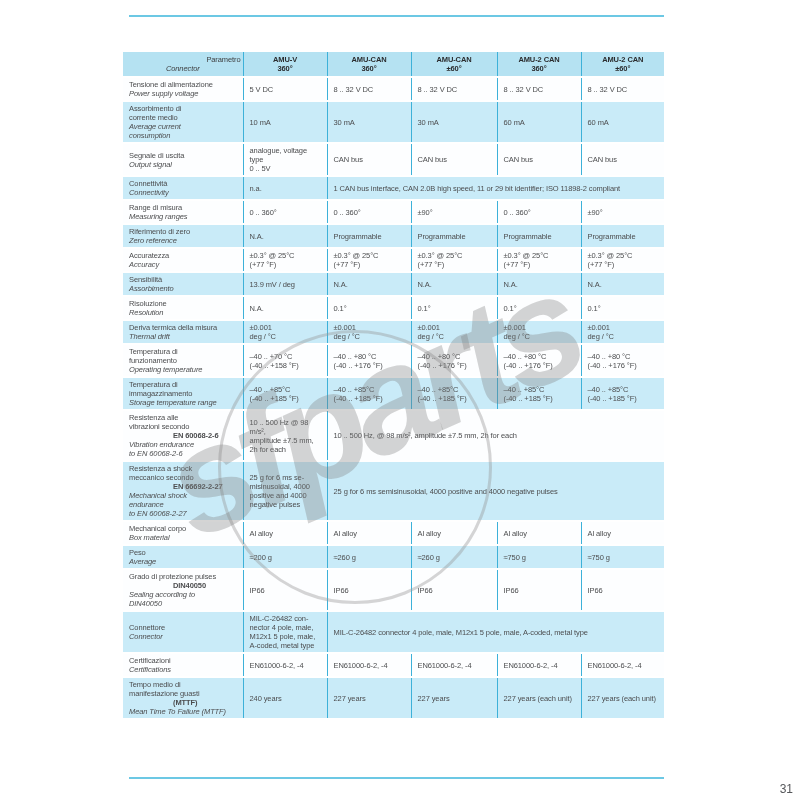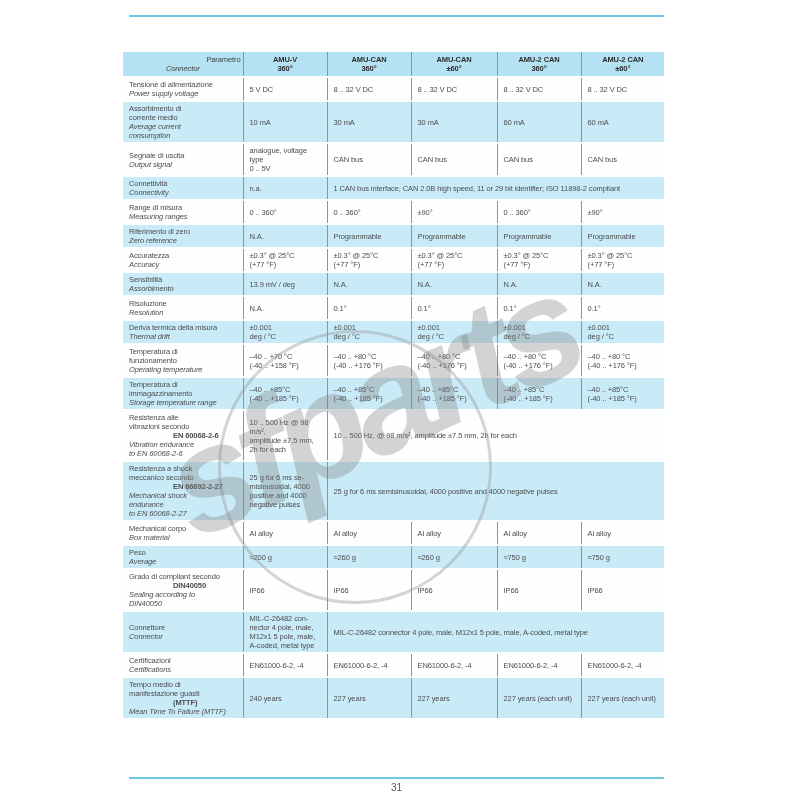"Grado di compliant secondo" div.lab-it { text: compliant secondo -> protezione pulses }
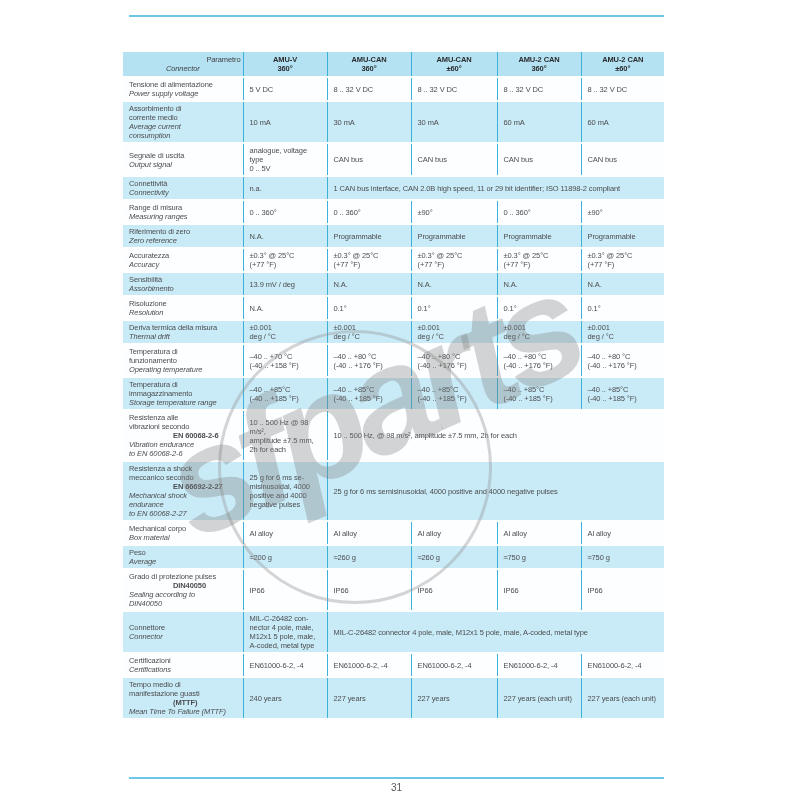"31" .pageno { font-size: 10px -> 12px; text-align: center -> right }
